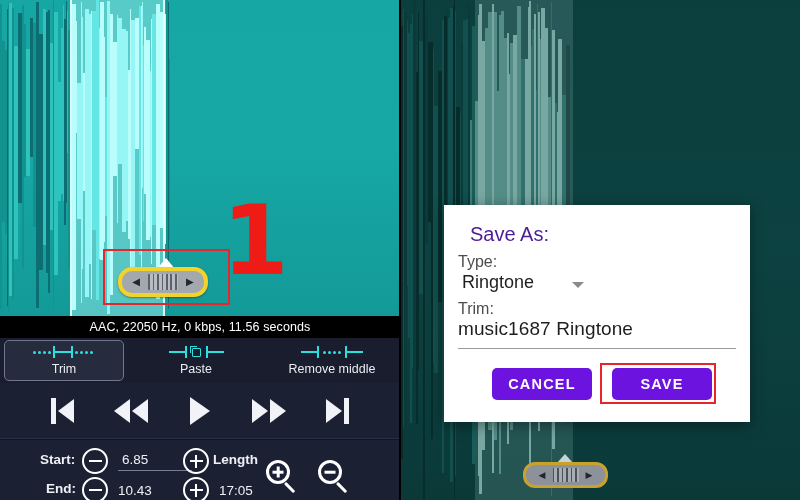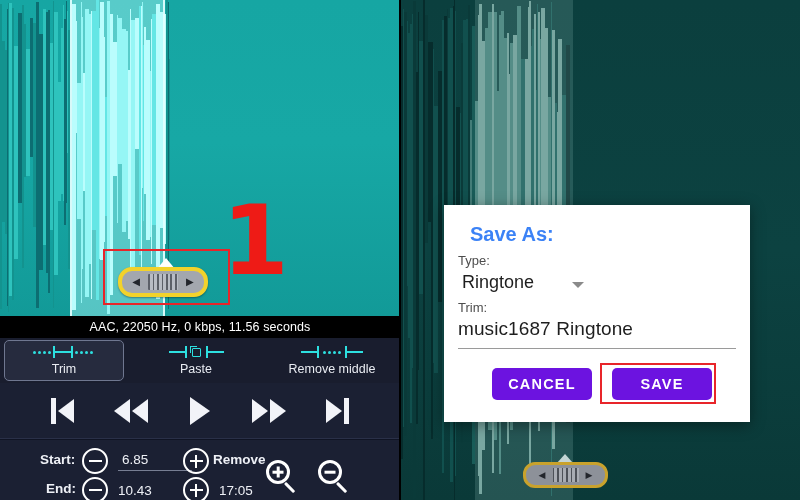"Save As:" .dlg-title { color: #3b82f6 -> #4c1d95; font-weight: 700 -> 400 }
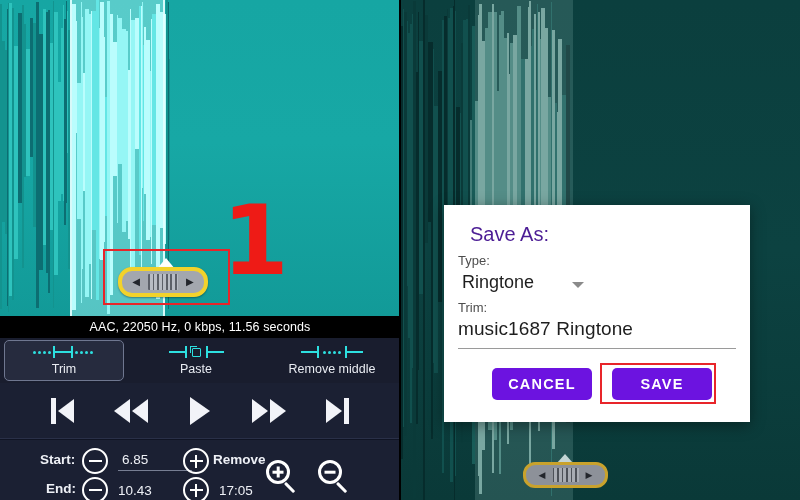"Type:" .dlg-small { font-size: 13px -> 16px }
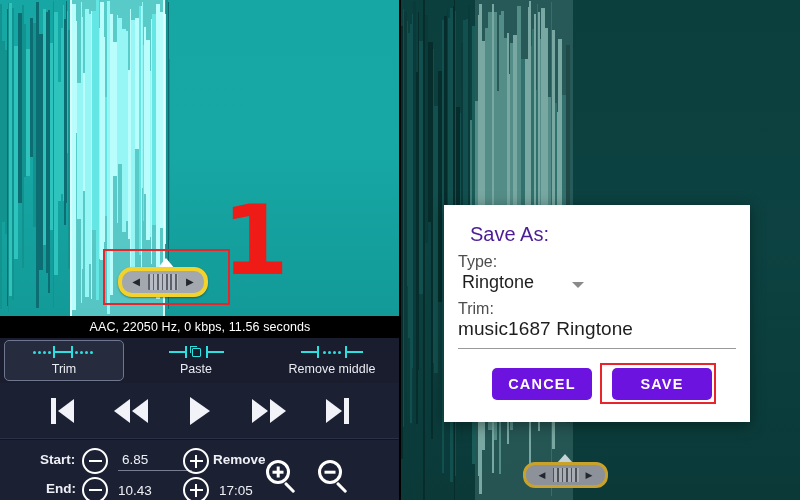"Remove" span.lbl { text: Remove -> Length }
